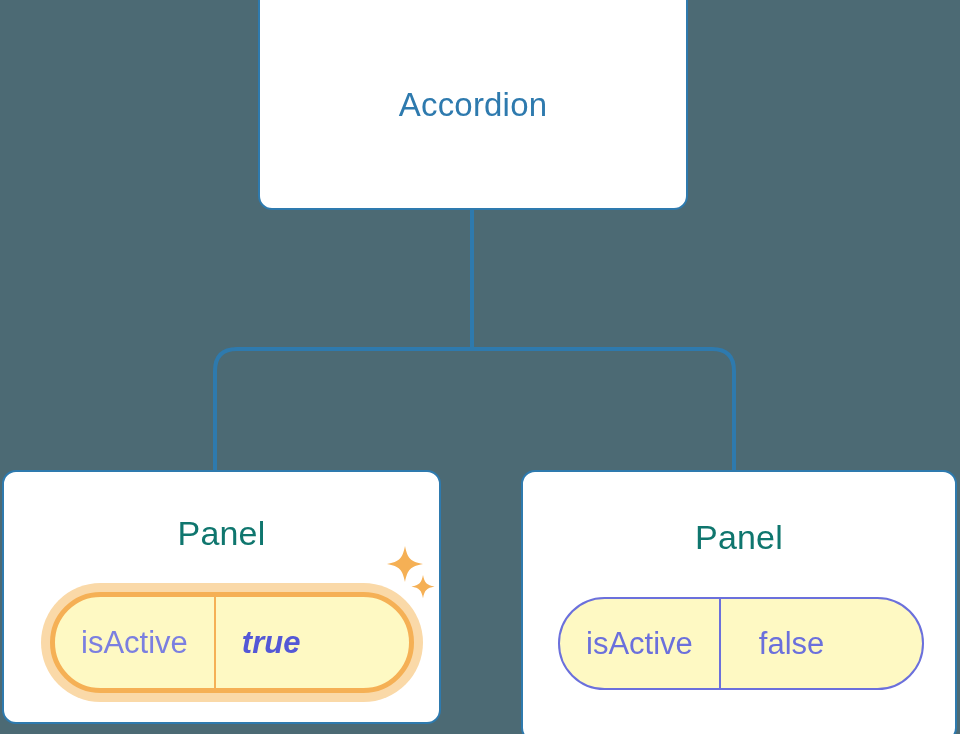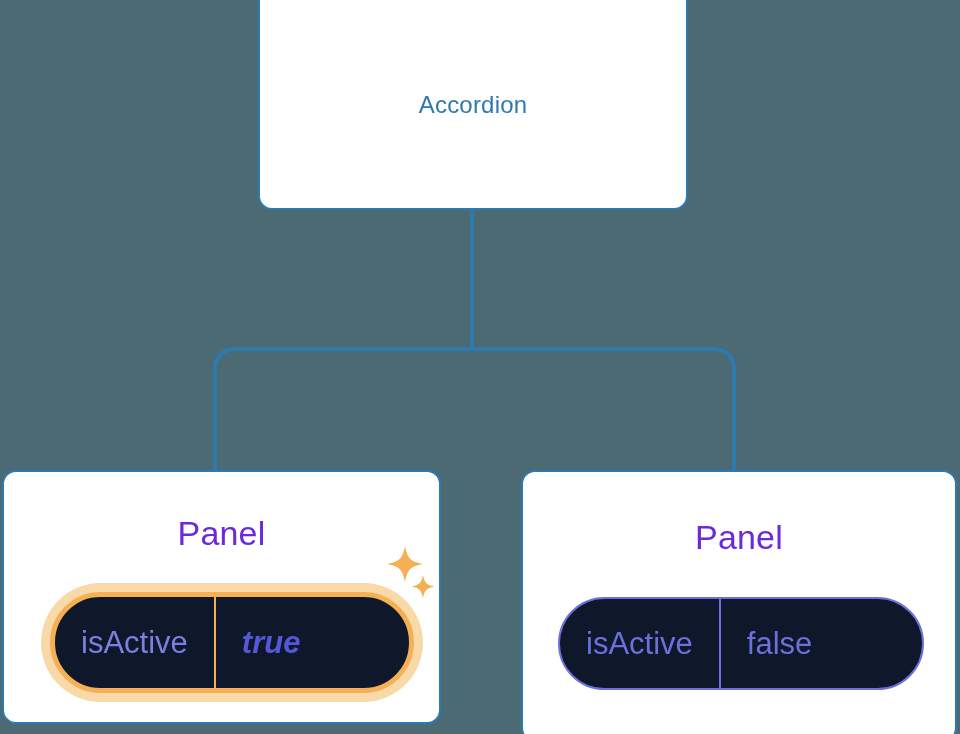"Accordion" .node-title-root { font-size: 24px -> 33px }
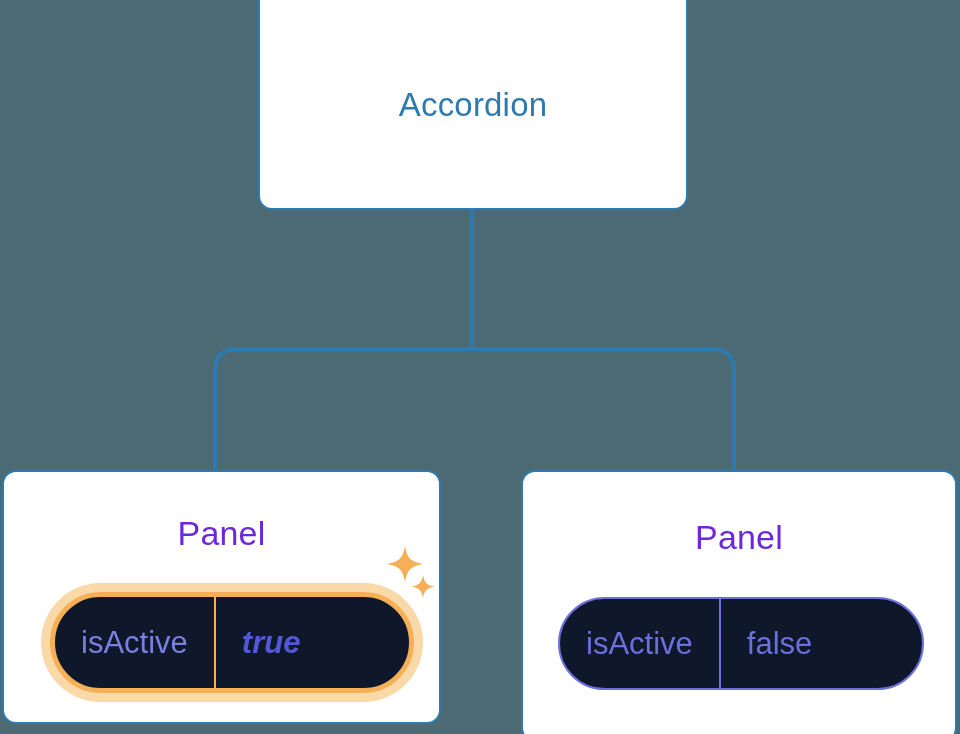"Panel" .node-title { color: #6d28d9 -> #0f766e }
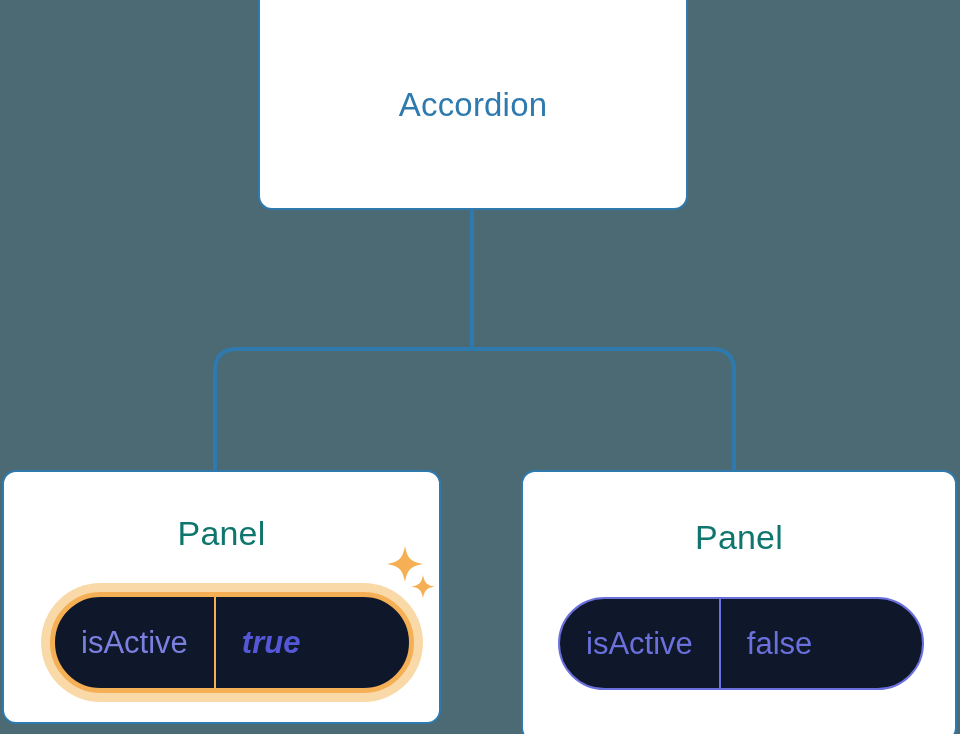"isActive" .prop-pill { background: #0f172a -> #fef9c3 }
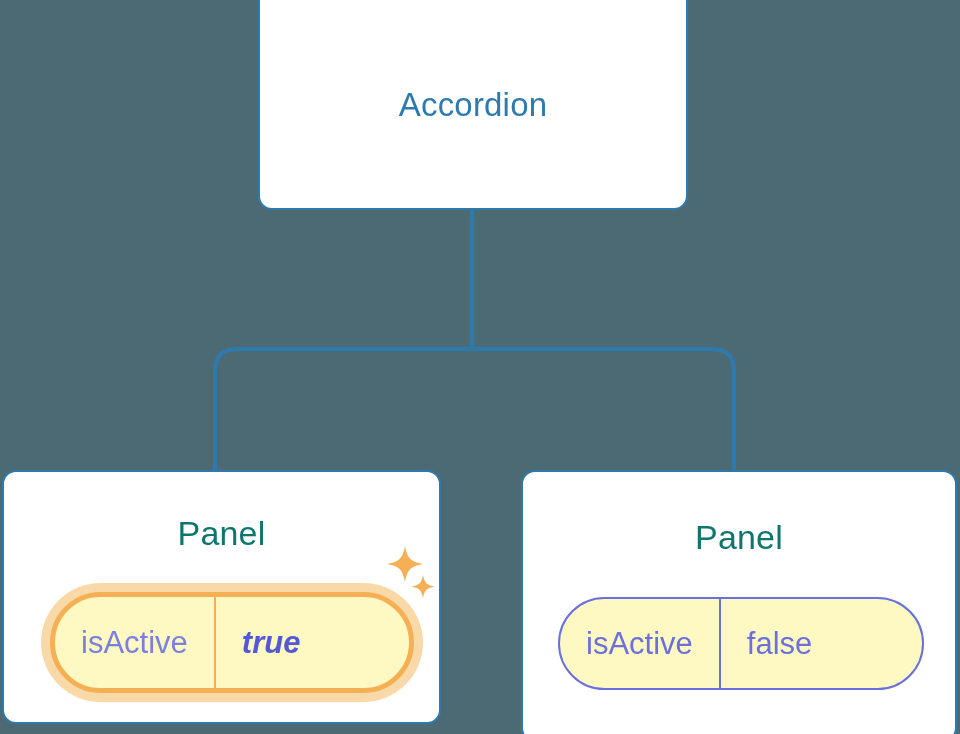"false" .pill-normal .prop-val { margin-left: none -> 12px }
